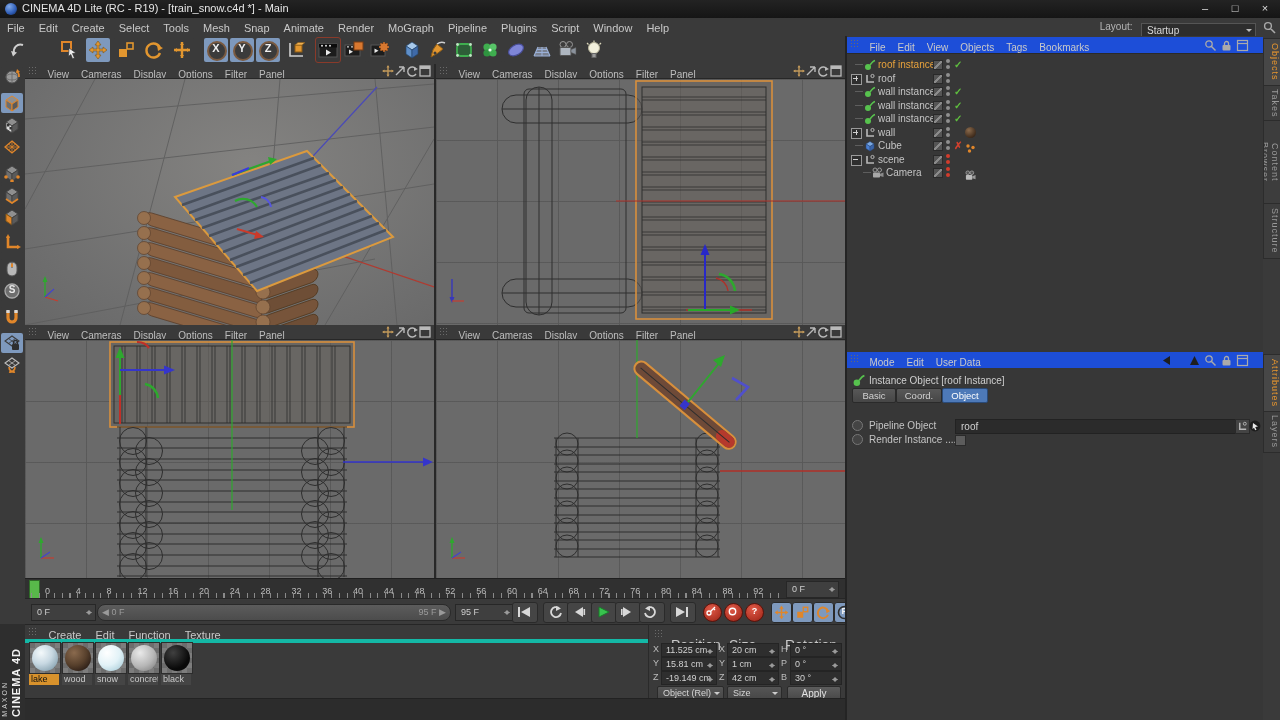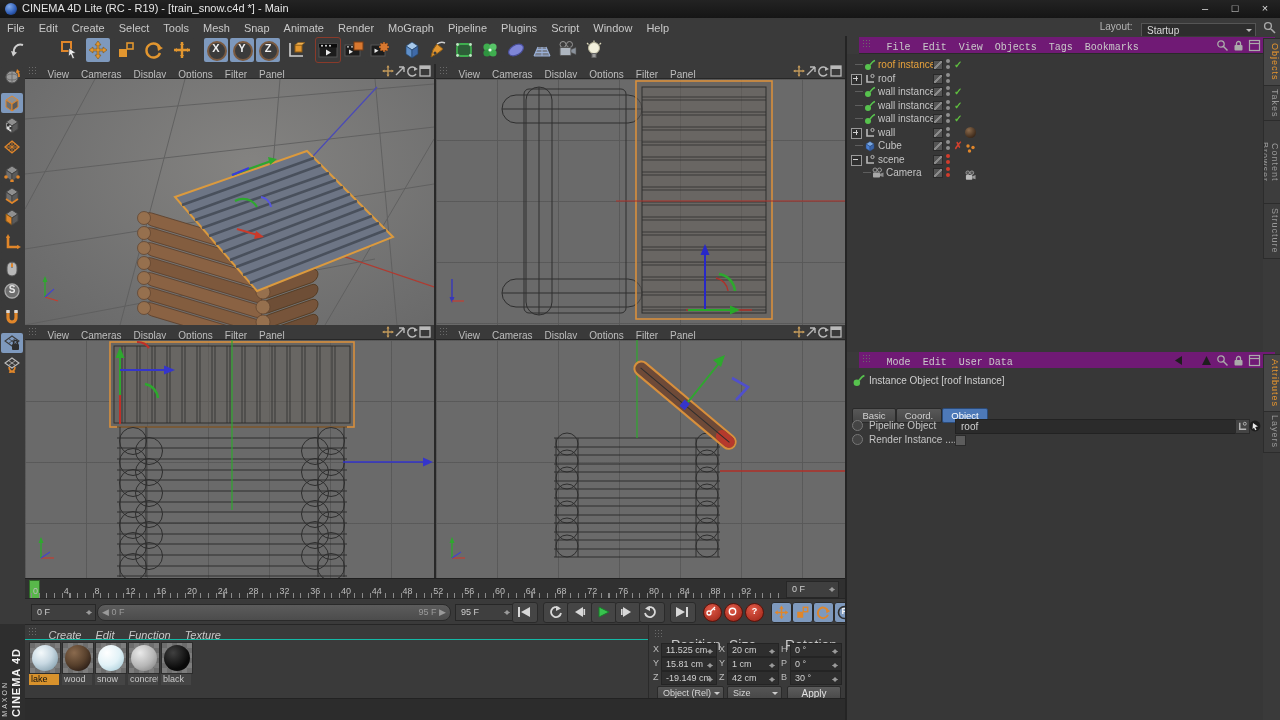"File Edit View Objects Tags" .pmenurow { background: #701a75 -> #1d4ed8; font-family: Liberation Mono, monospace -> none; left: 12px -> 0 }
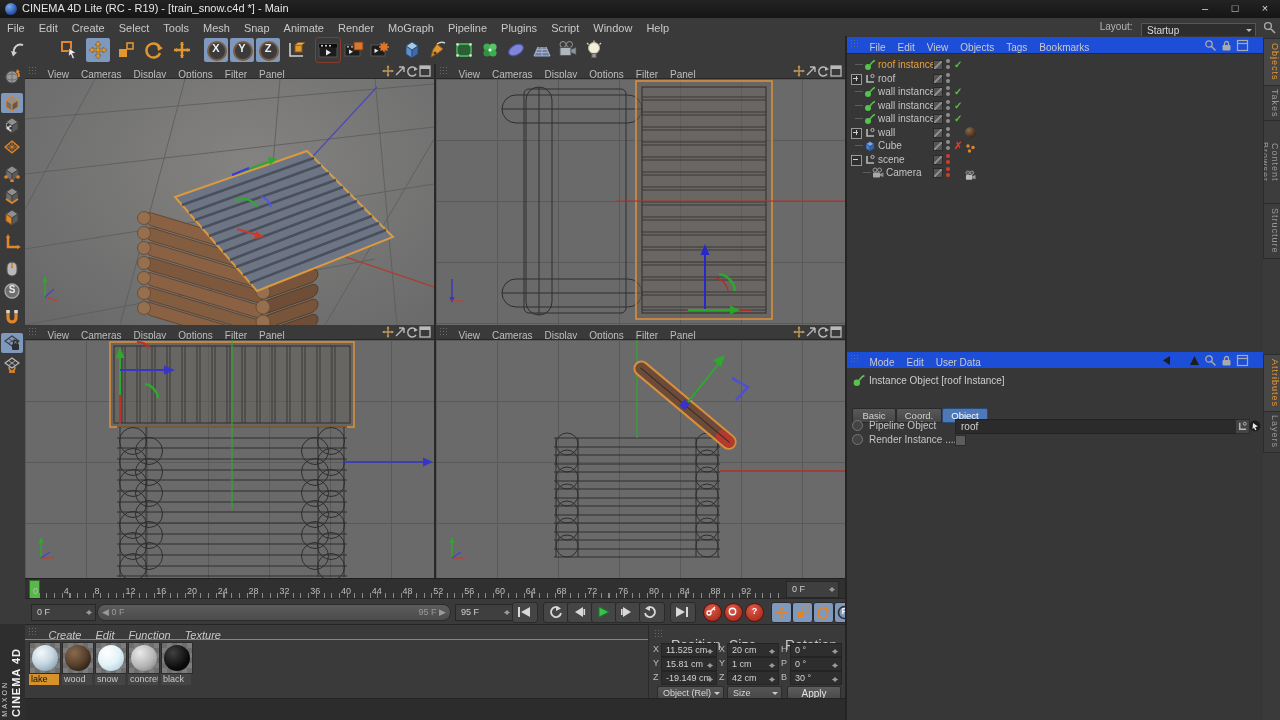"Basic" .atab { margin-top: 20px -> none }
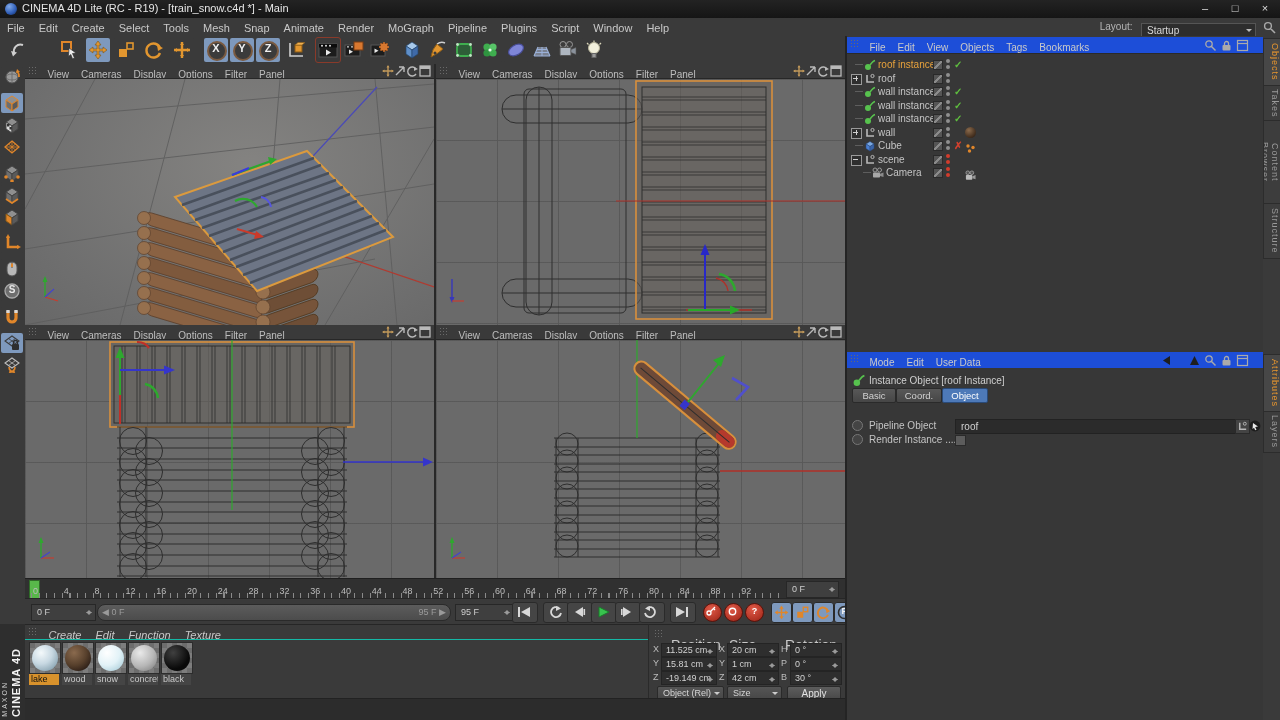"0 4 8 12 16" #rulernums { left: 8px -> 20px }
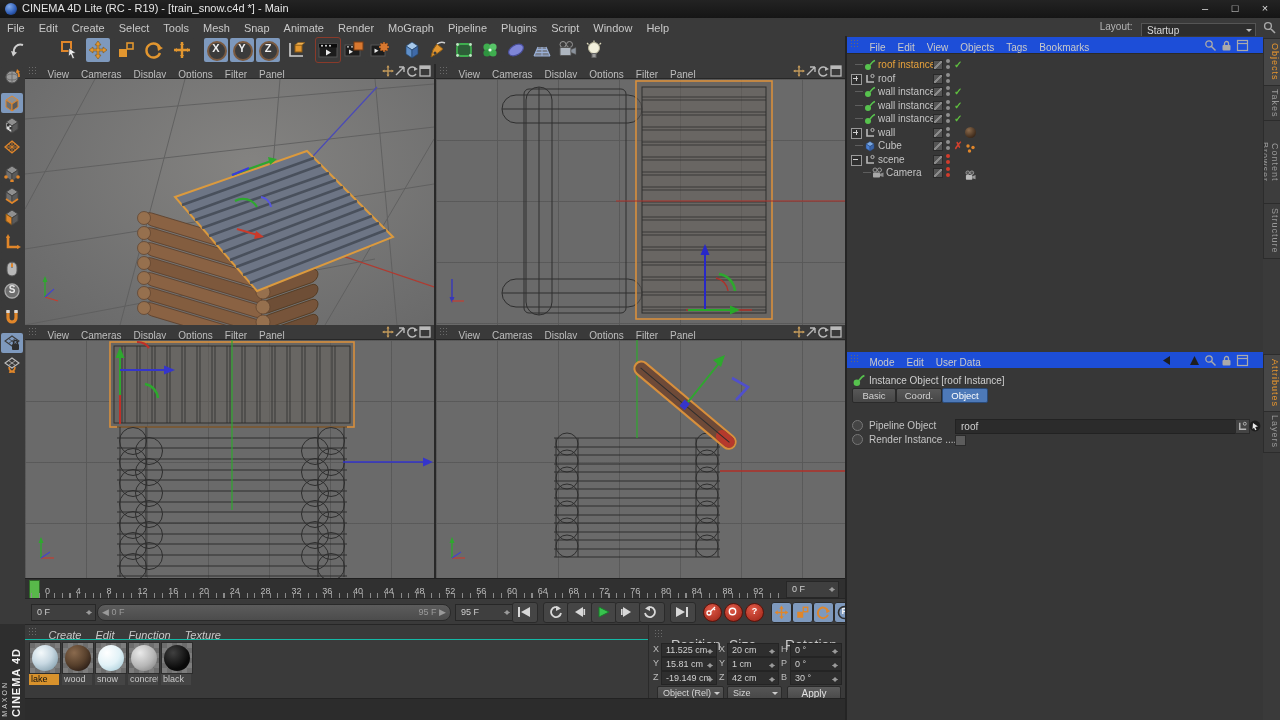"Create Edit Function Texture" #materials .menurow { border-bottom: 1px solid #14b8a6 -> 4px solid #14b8a6; font-style: italic -> none }
